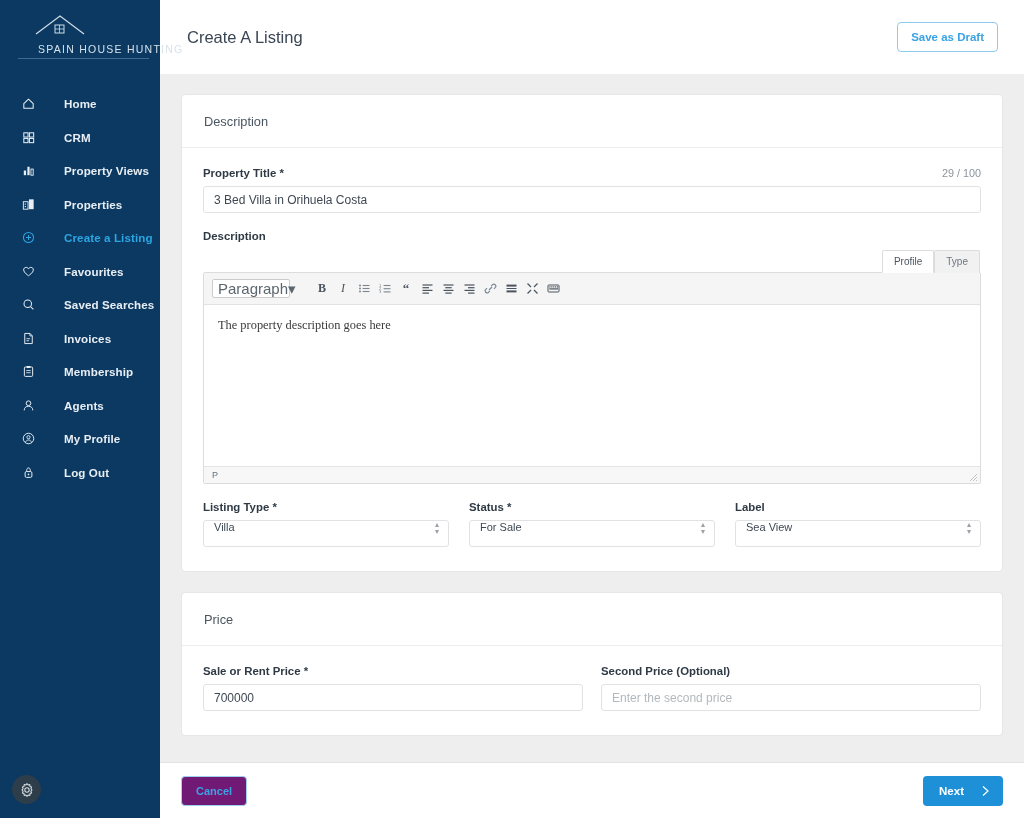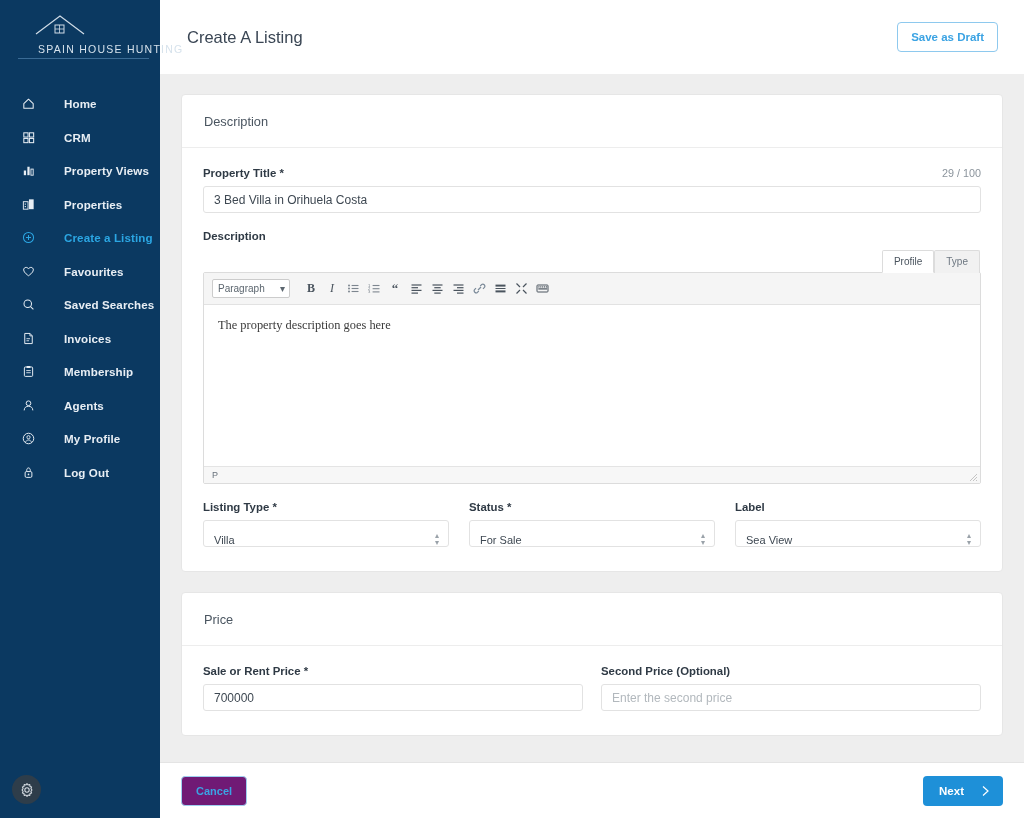"Paragraph" .ed-select { font-size: 10px -> 15px; margin-right: 9px -> 20px }
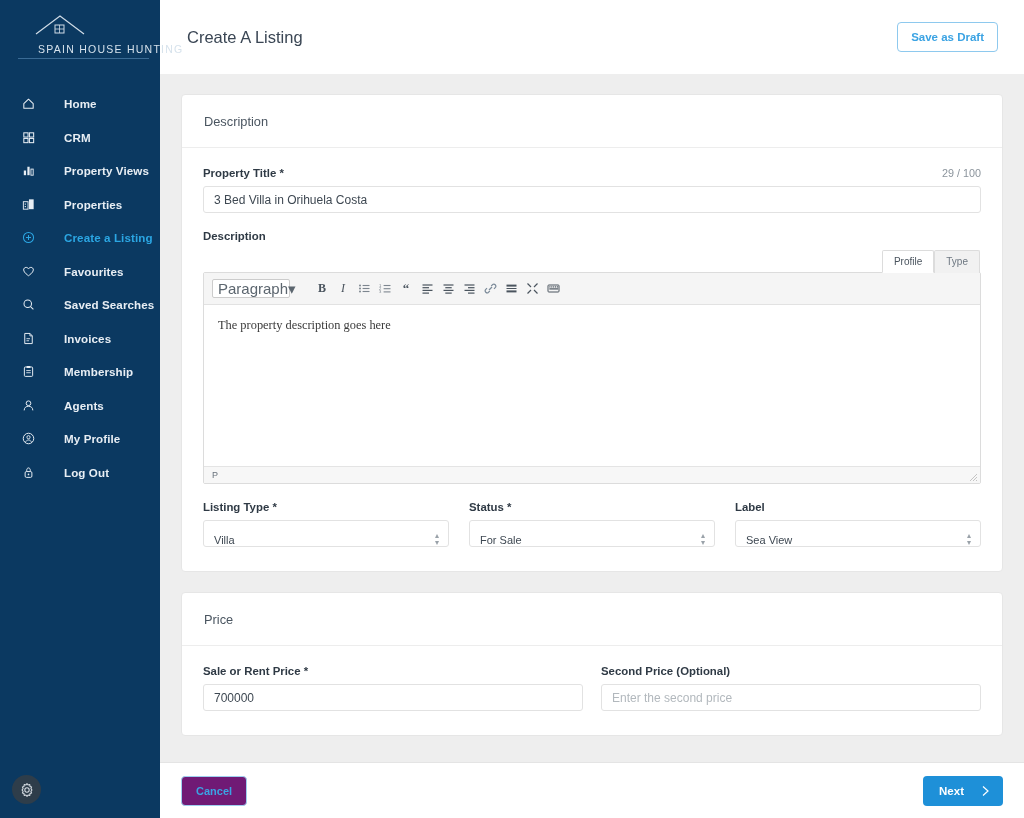"Villa" .sel-box { align-items: flex-end -> flex-start }
